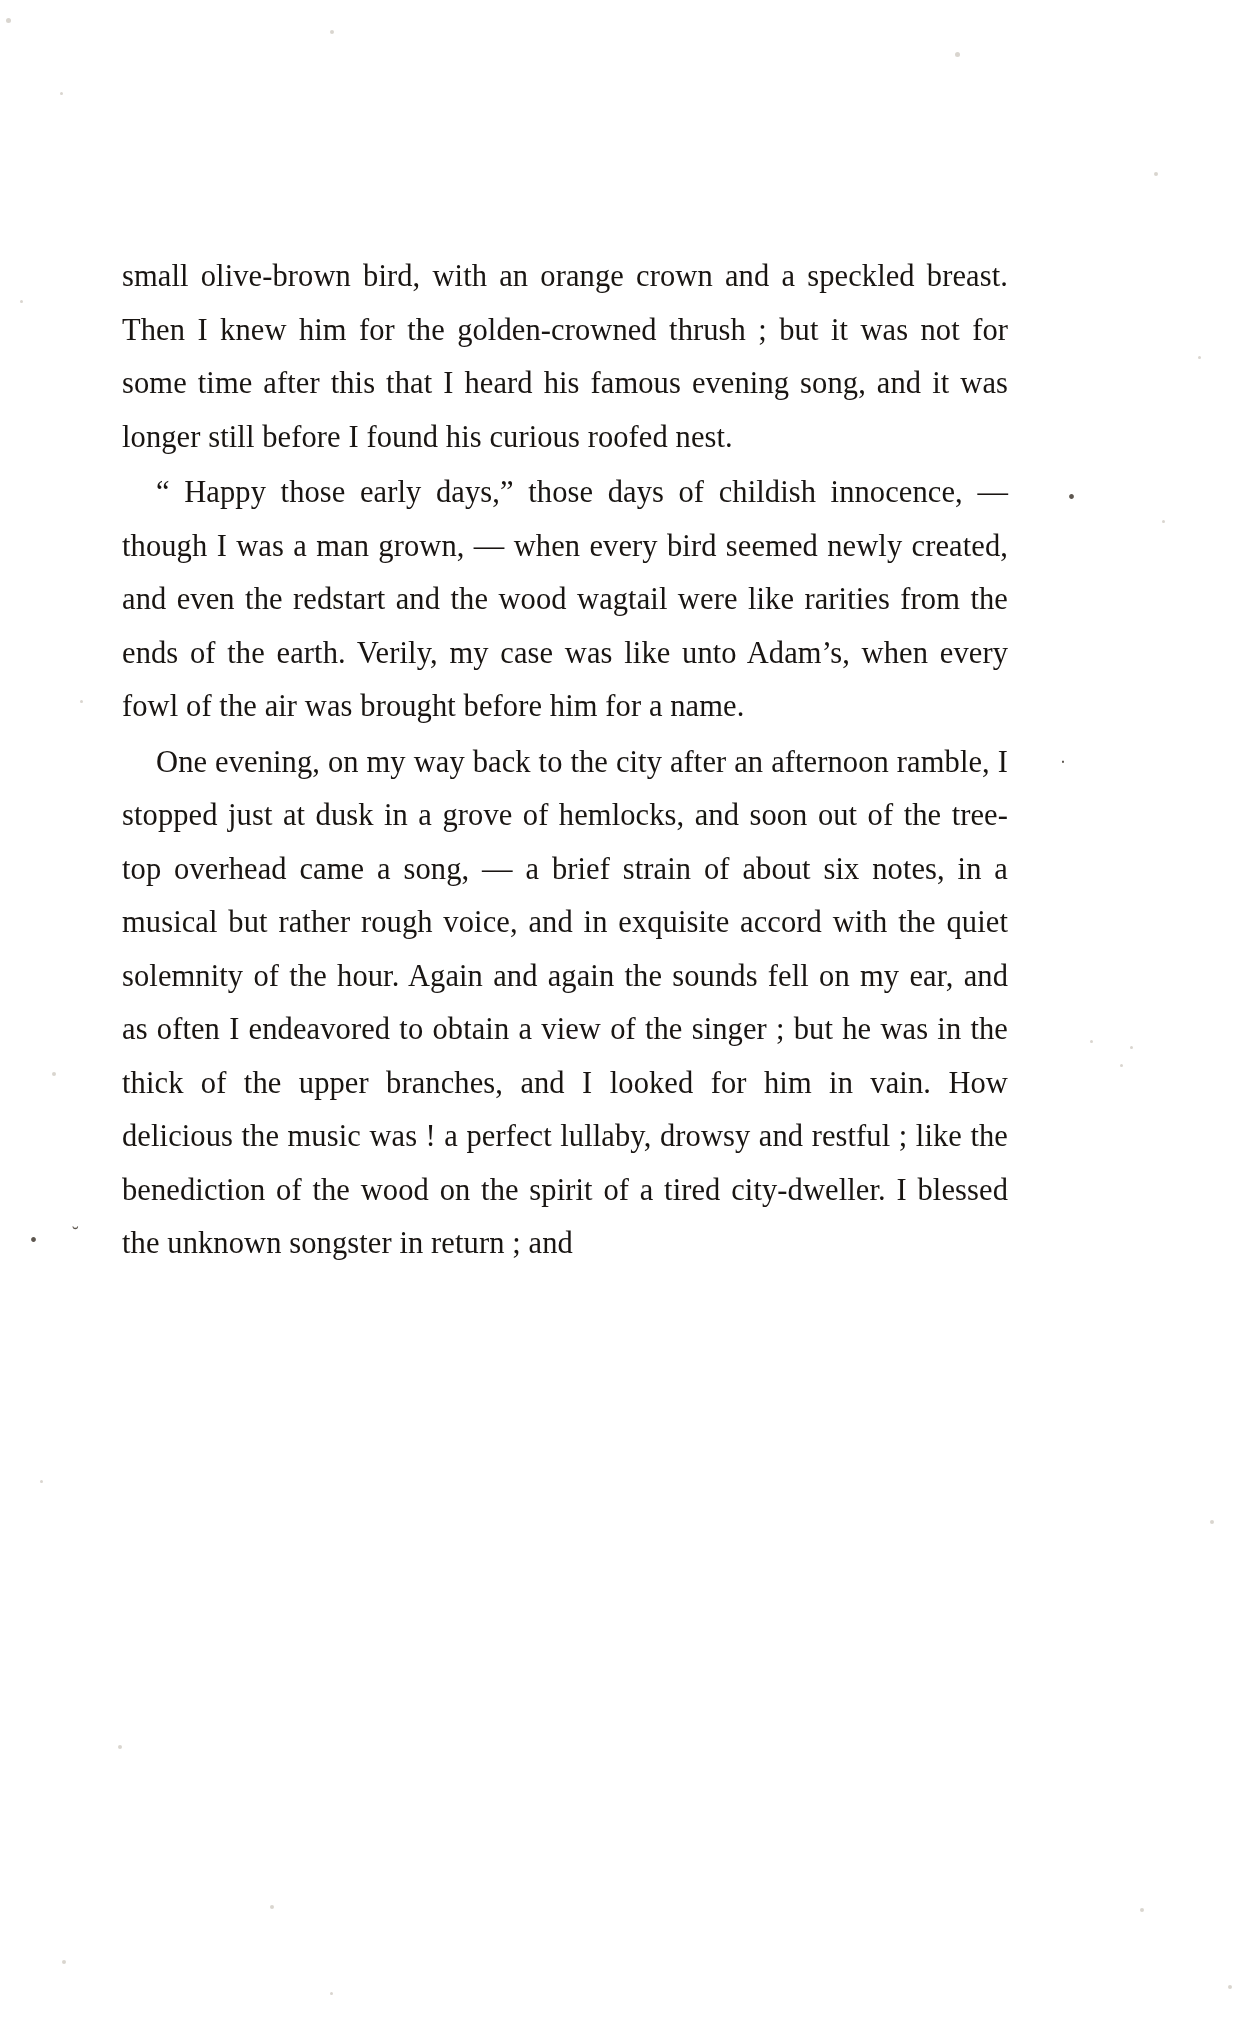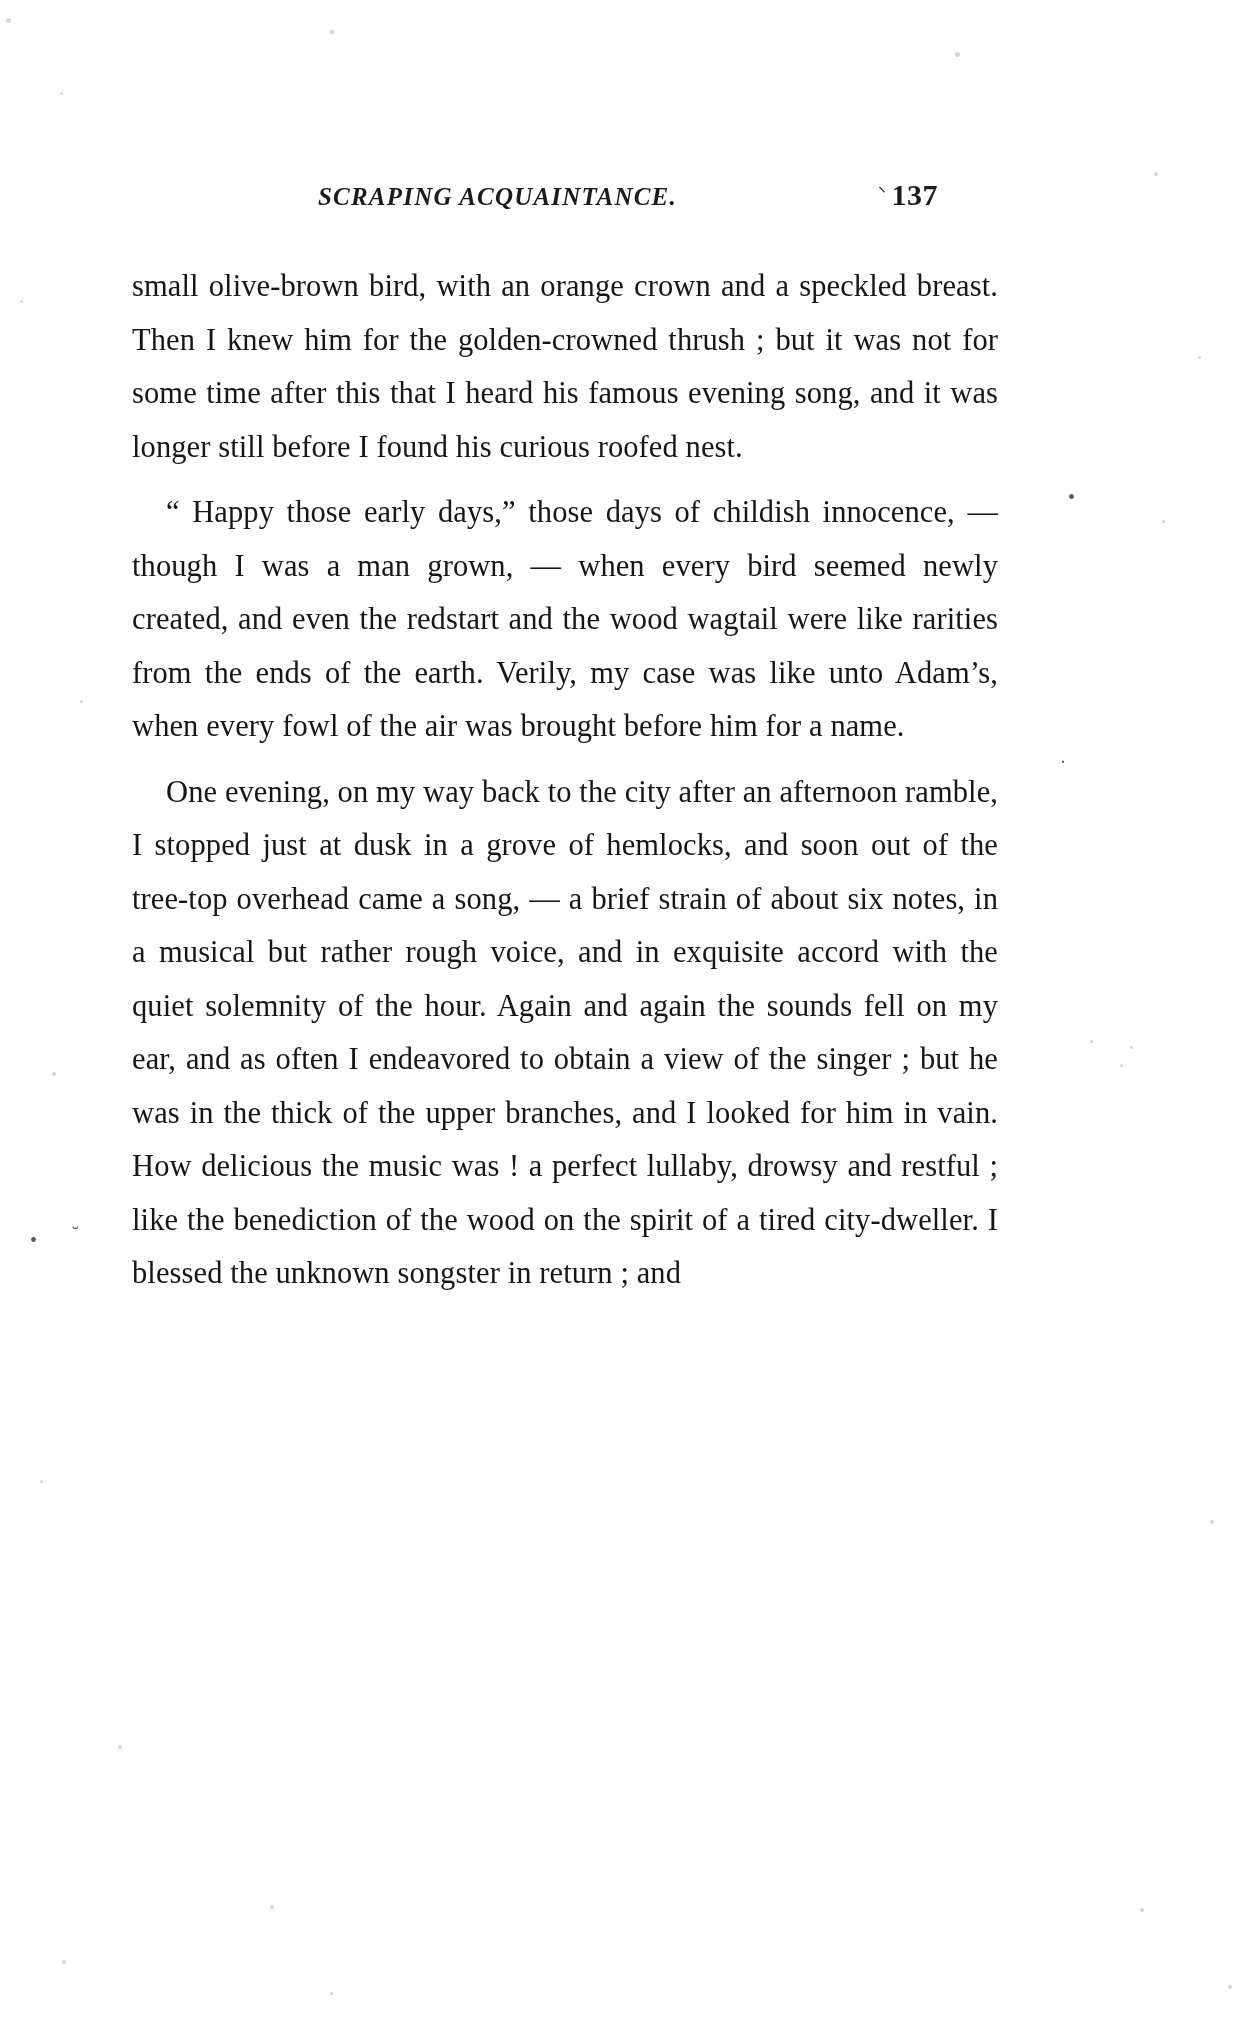"SCRAPING ACQUAINTANCE." div.running-head { html: <div> <div>SCRAPING ACQUAINTANCE.</div> <div>137</div> </div> -> none }
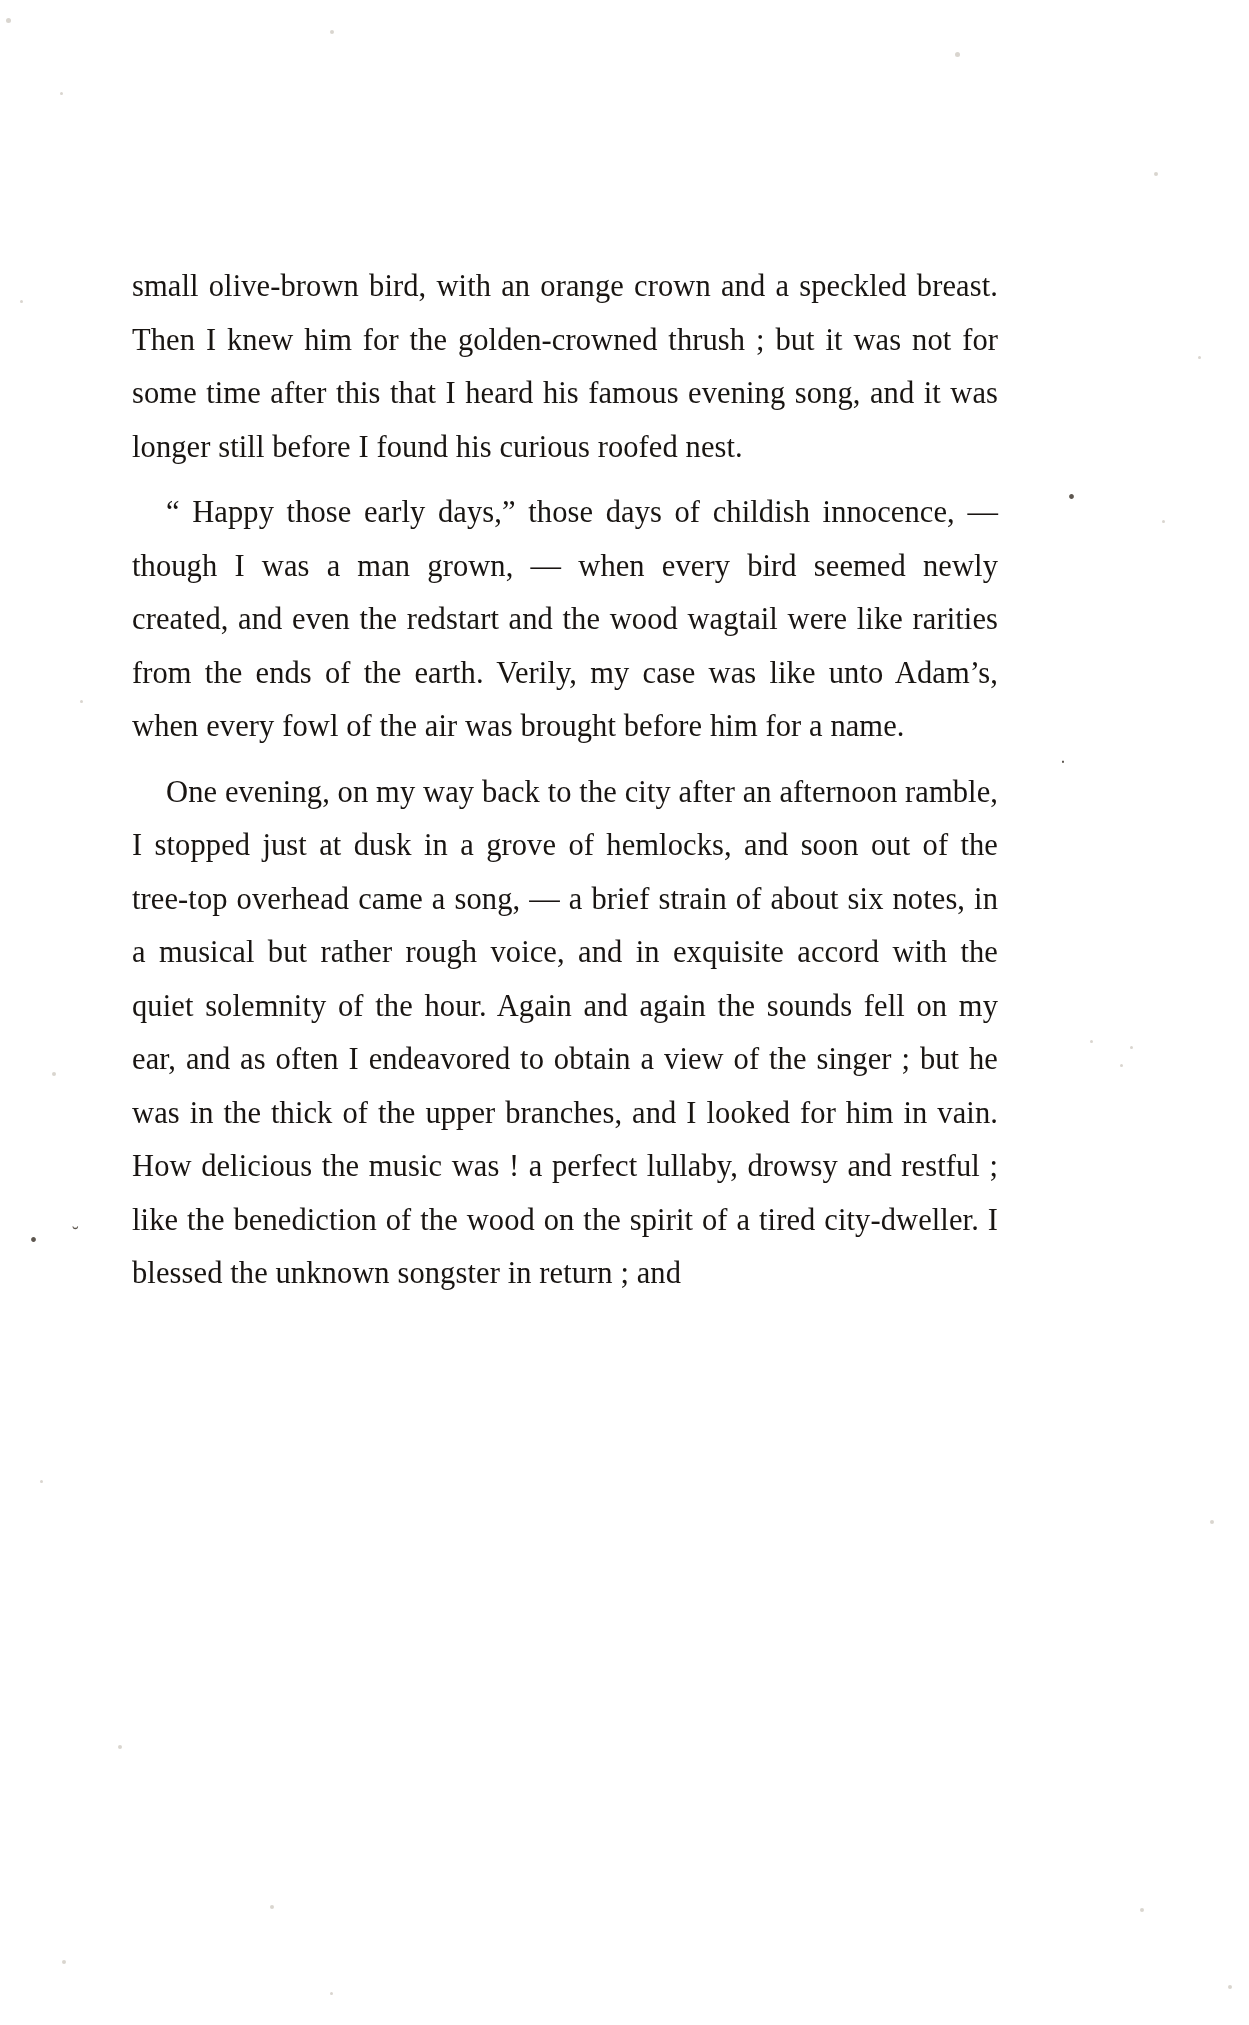"small olive-brown bird, with an" .para { margin: 12px -> 2px }
